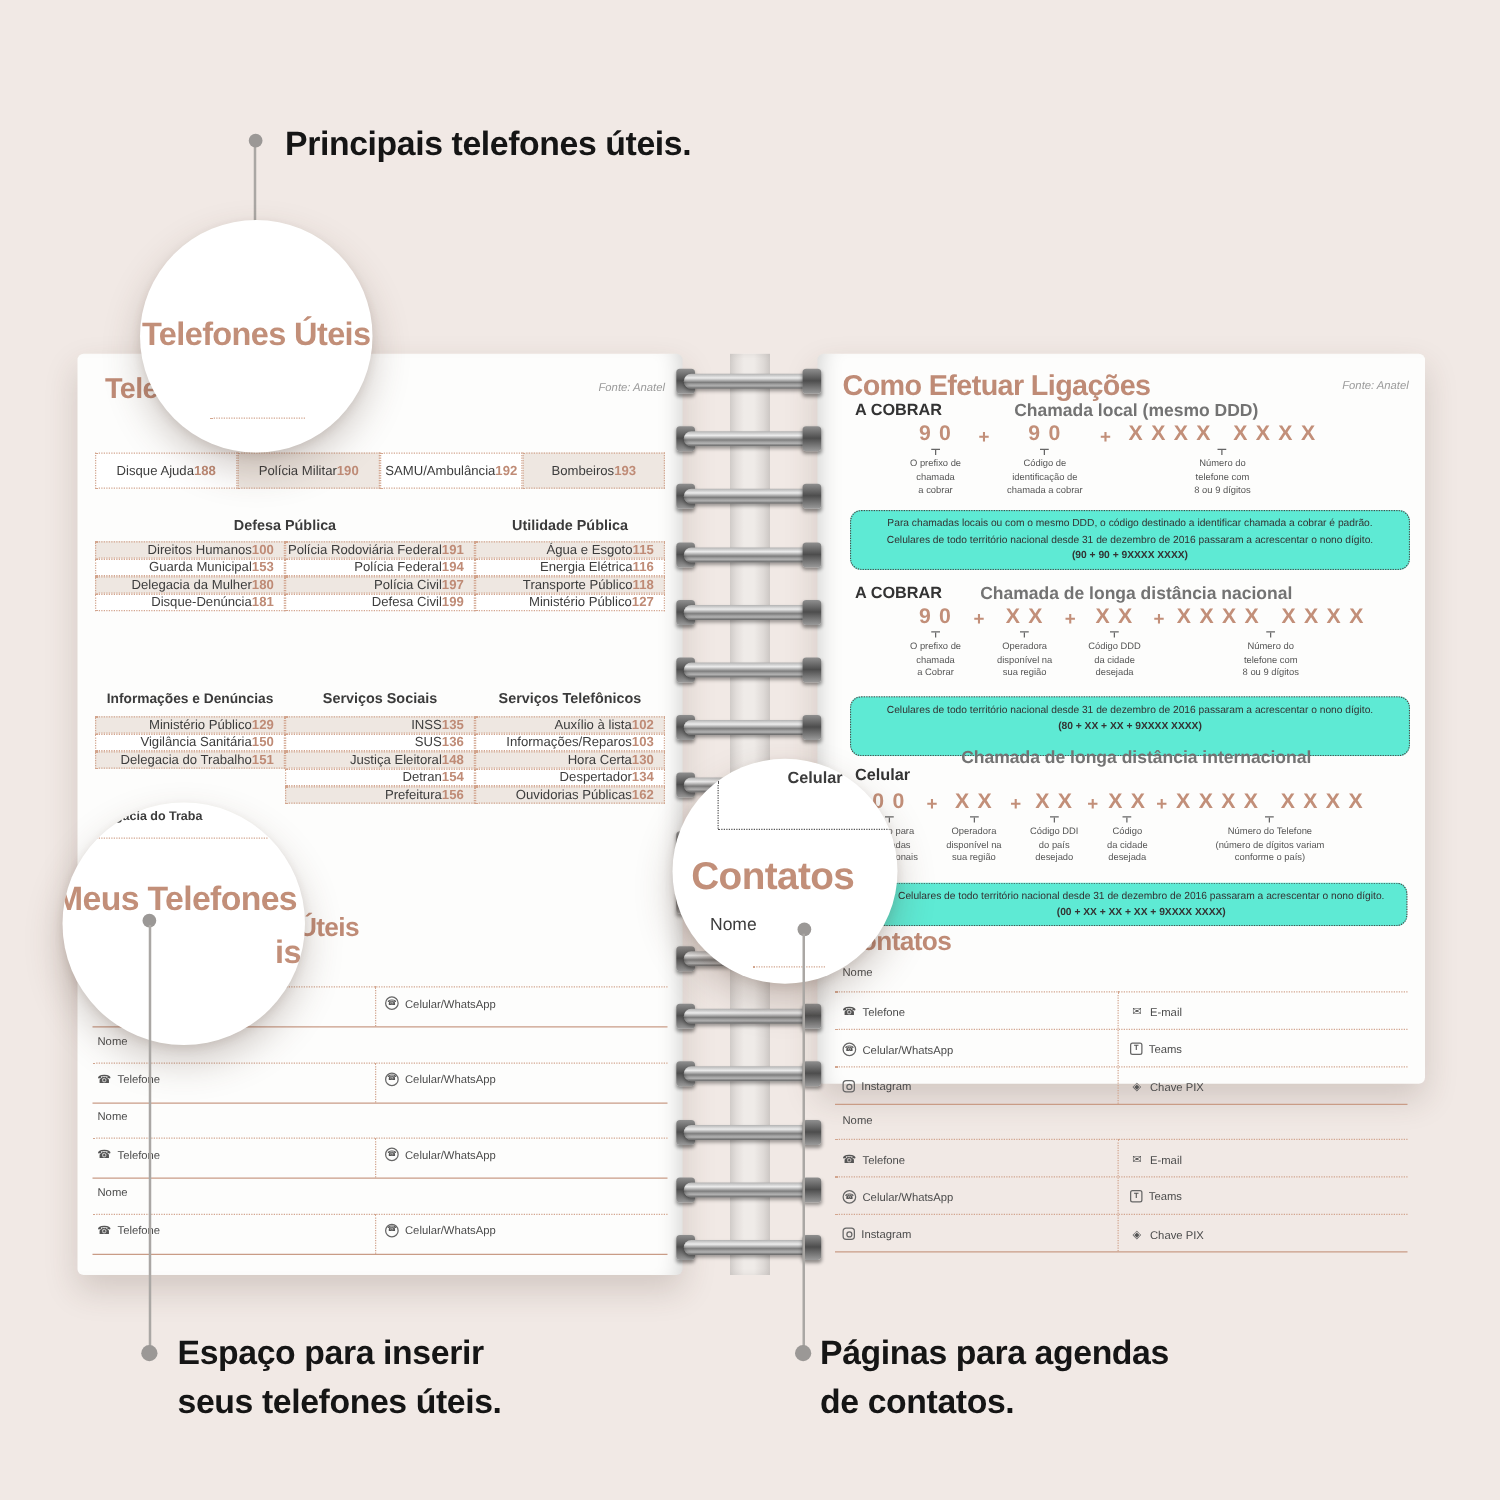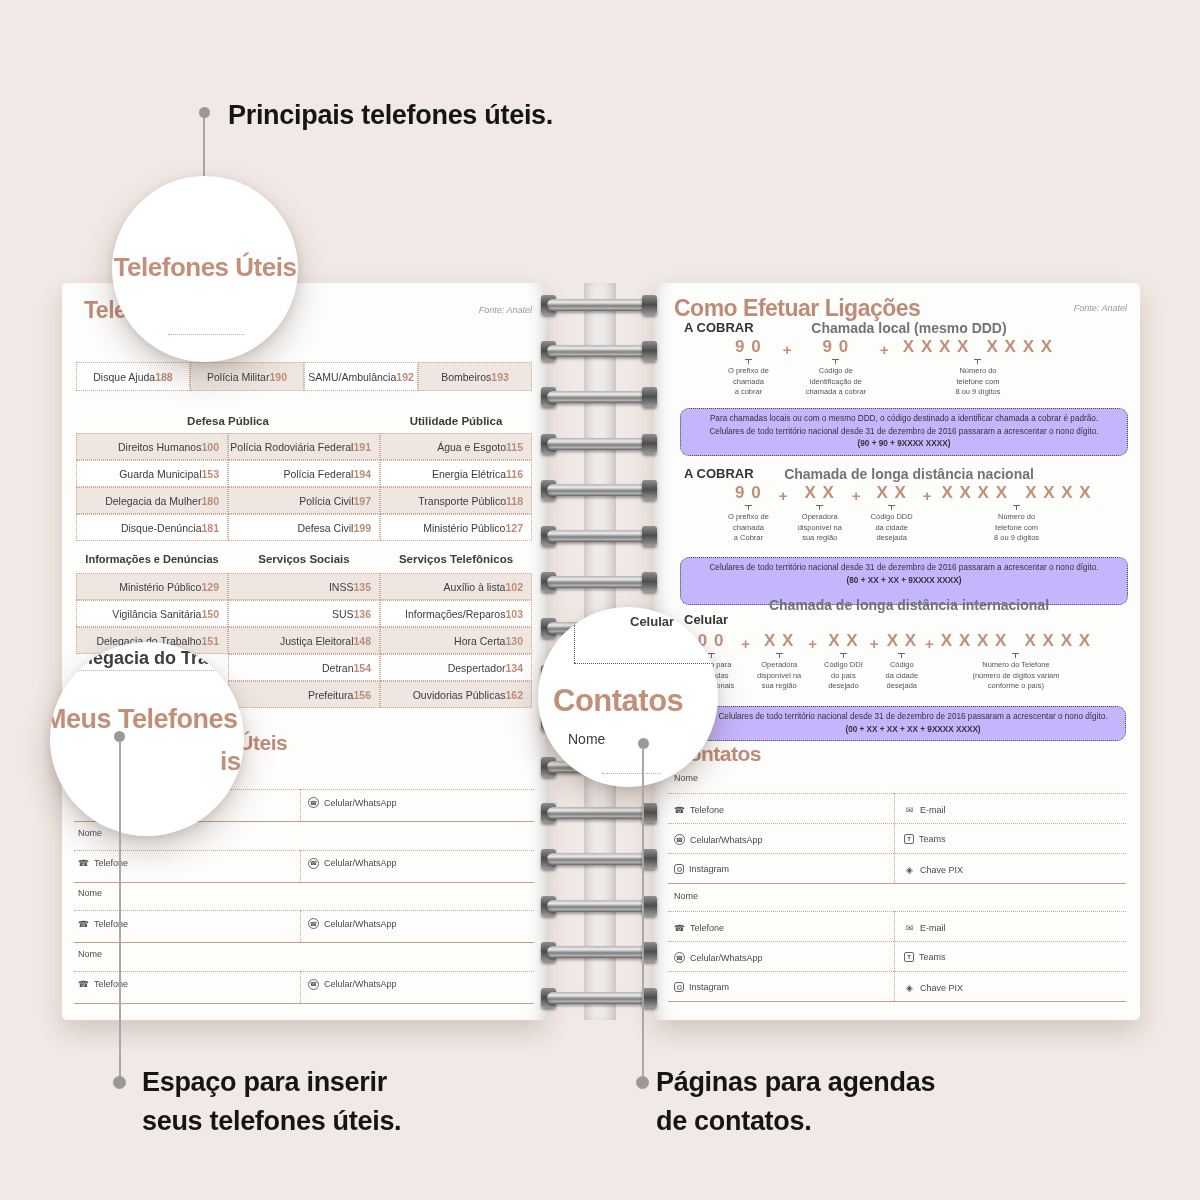"Como Efetuar Ligações" #right-page { height: 737px -> 584px }
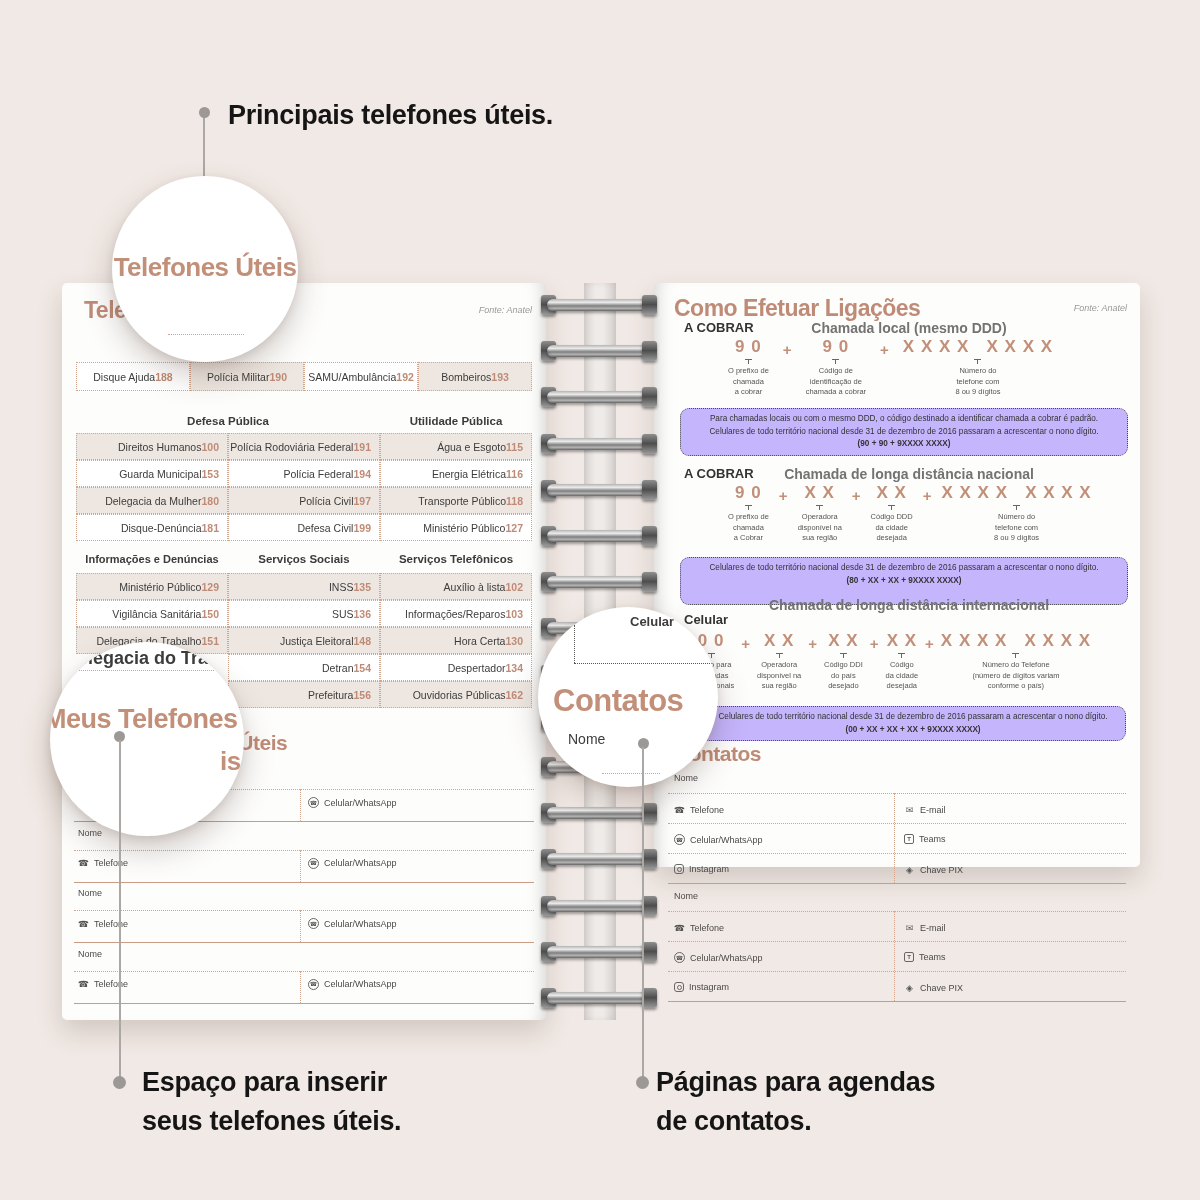"Para chamadas locais ou com" .note-box { background: #c4b5fd -> #5eead4 }
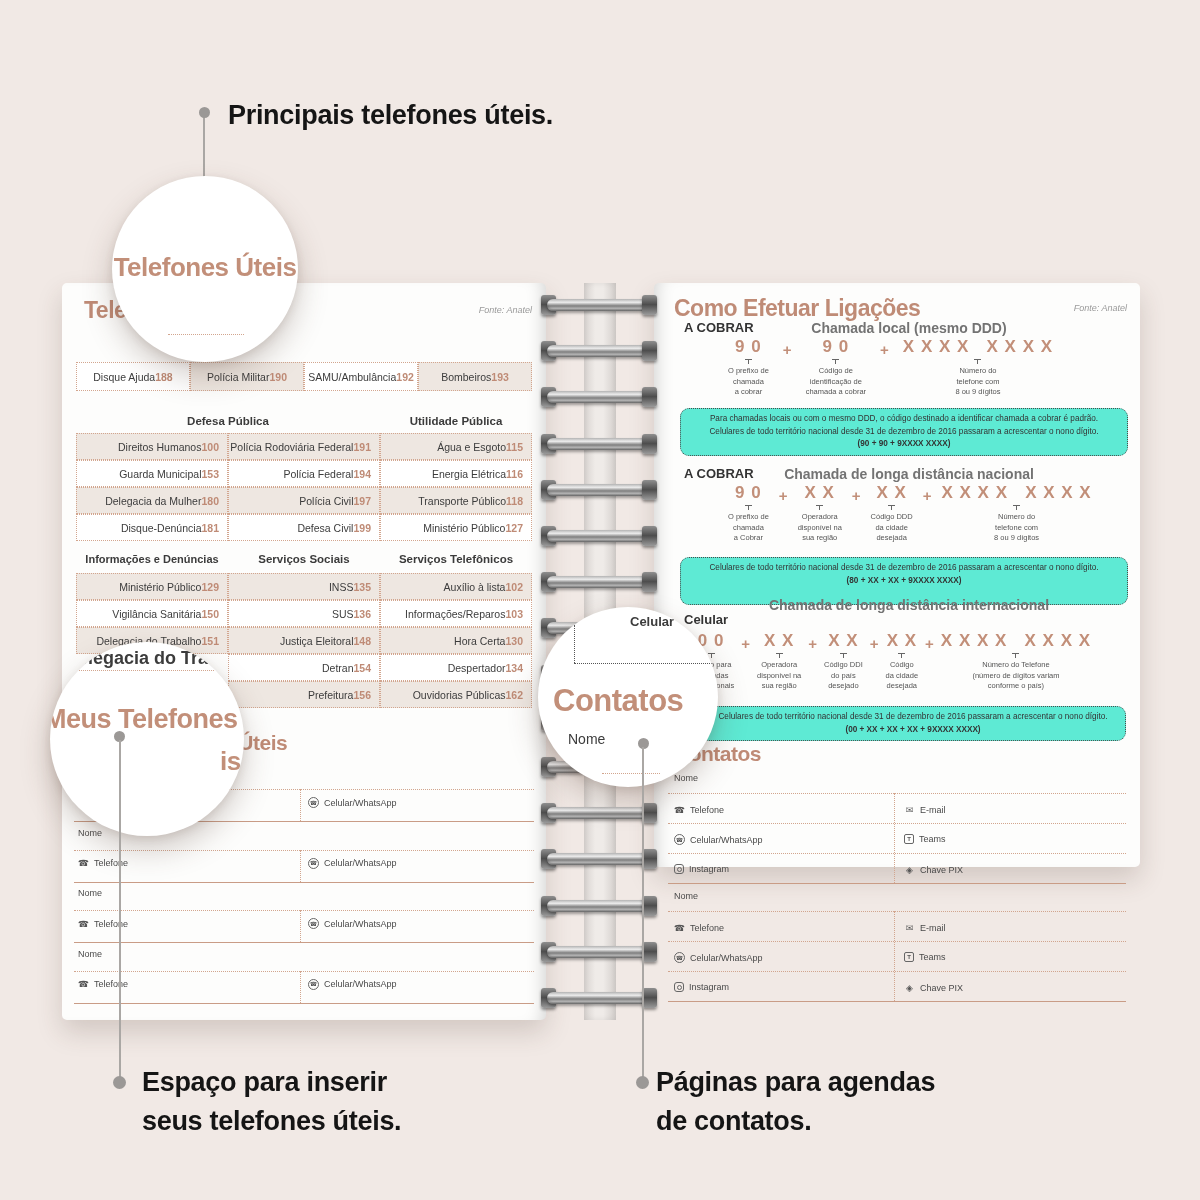"Direitos Humanos" .cell { height: 27px -> 14px }
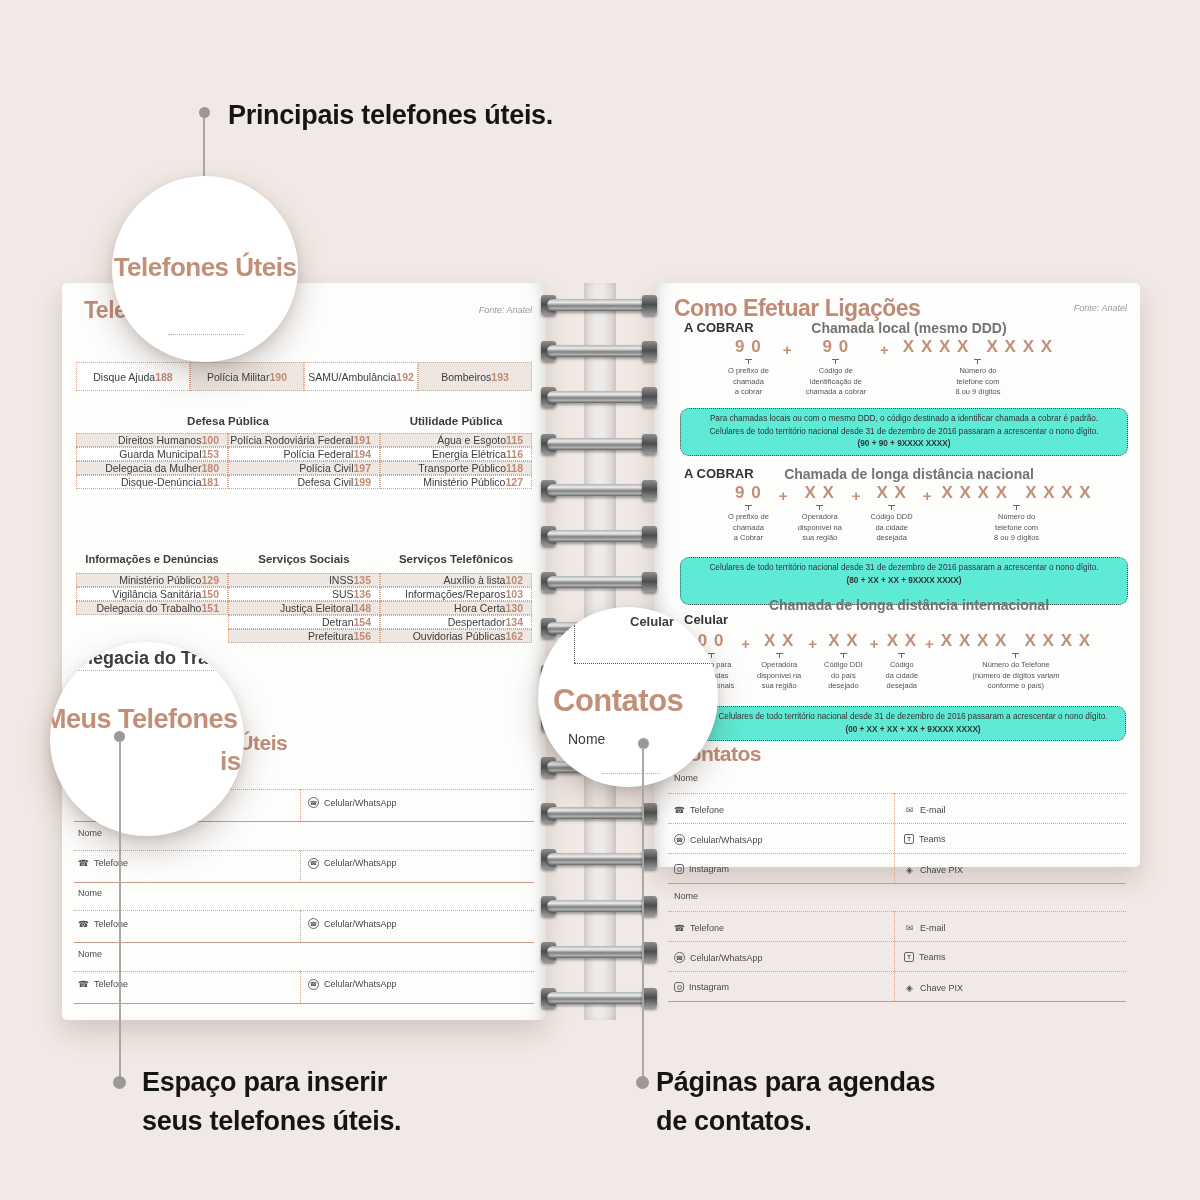"elegacia do Traba" div.frag-dark { font-size: 18px -> 10px }
